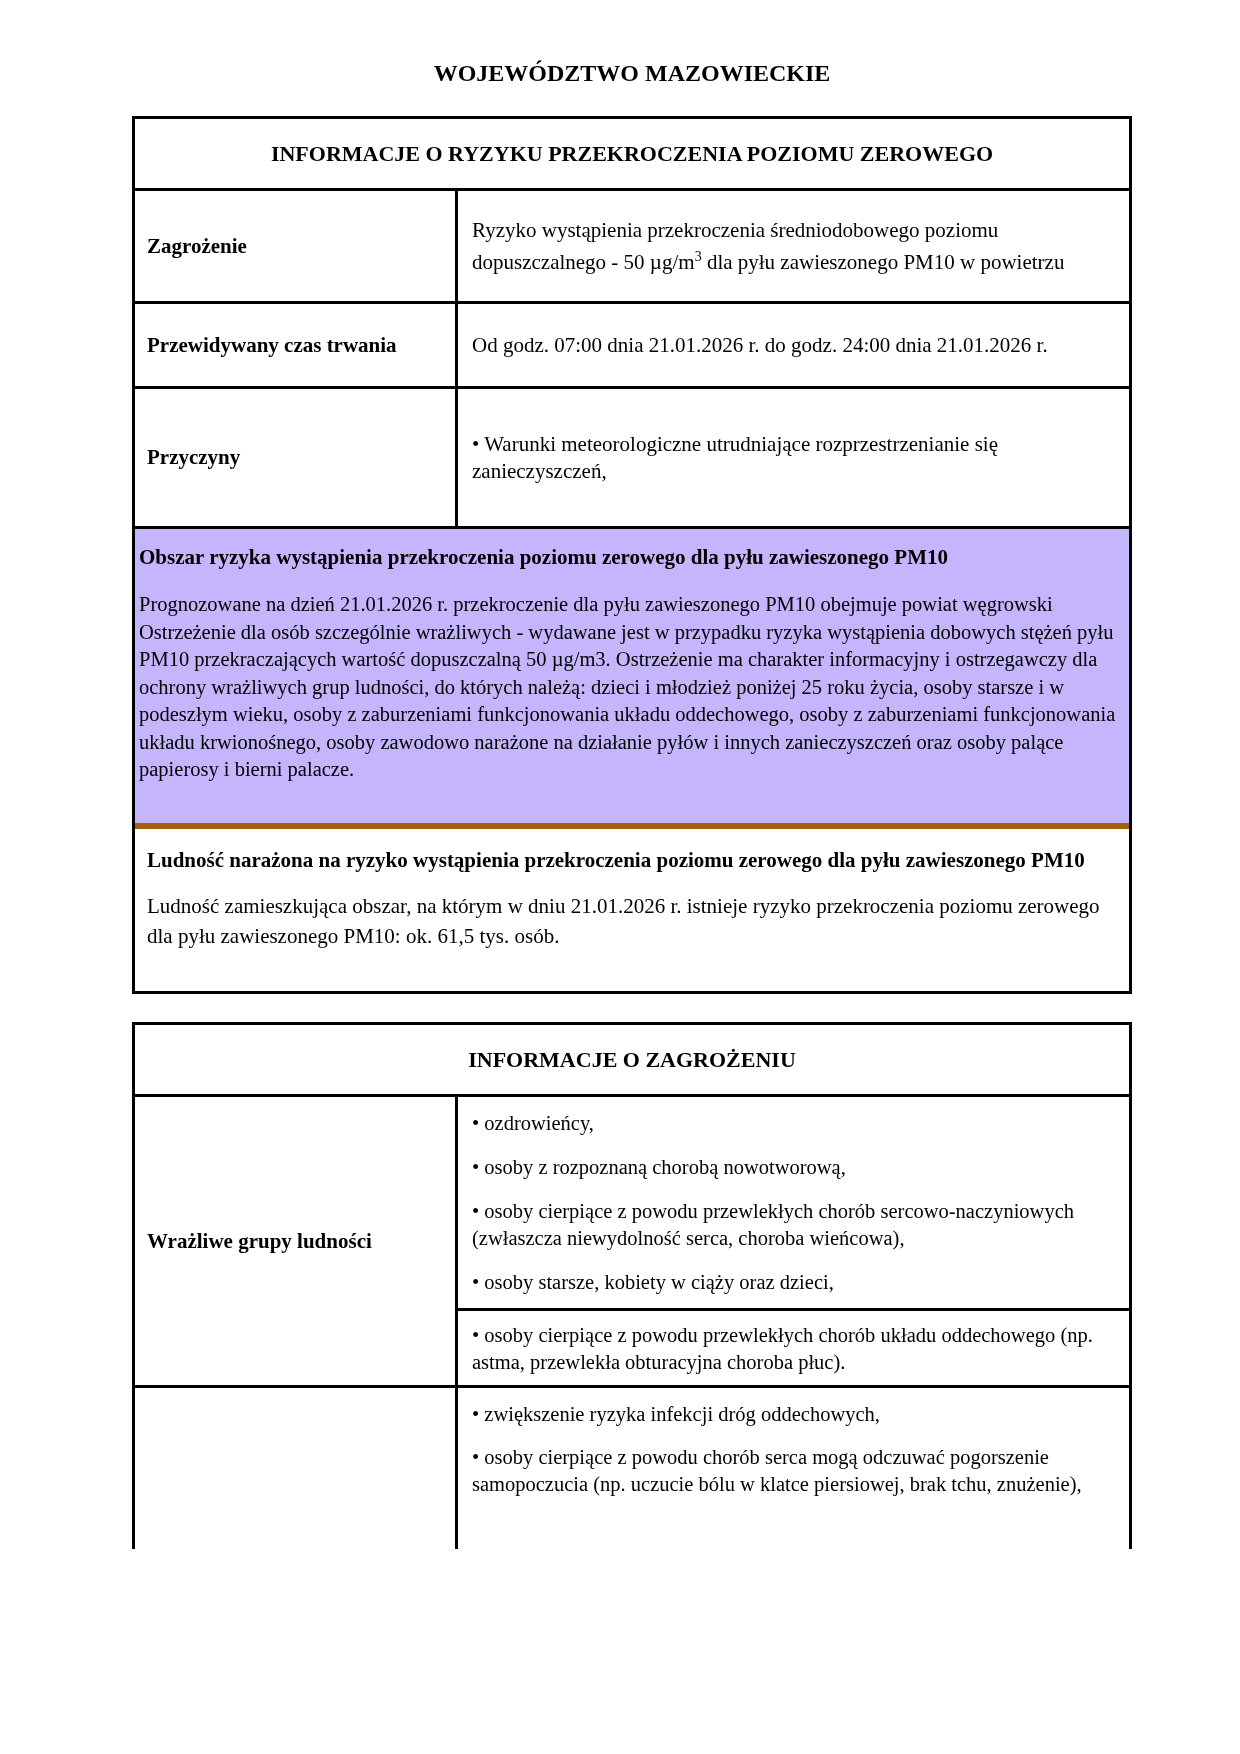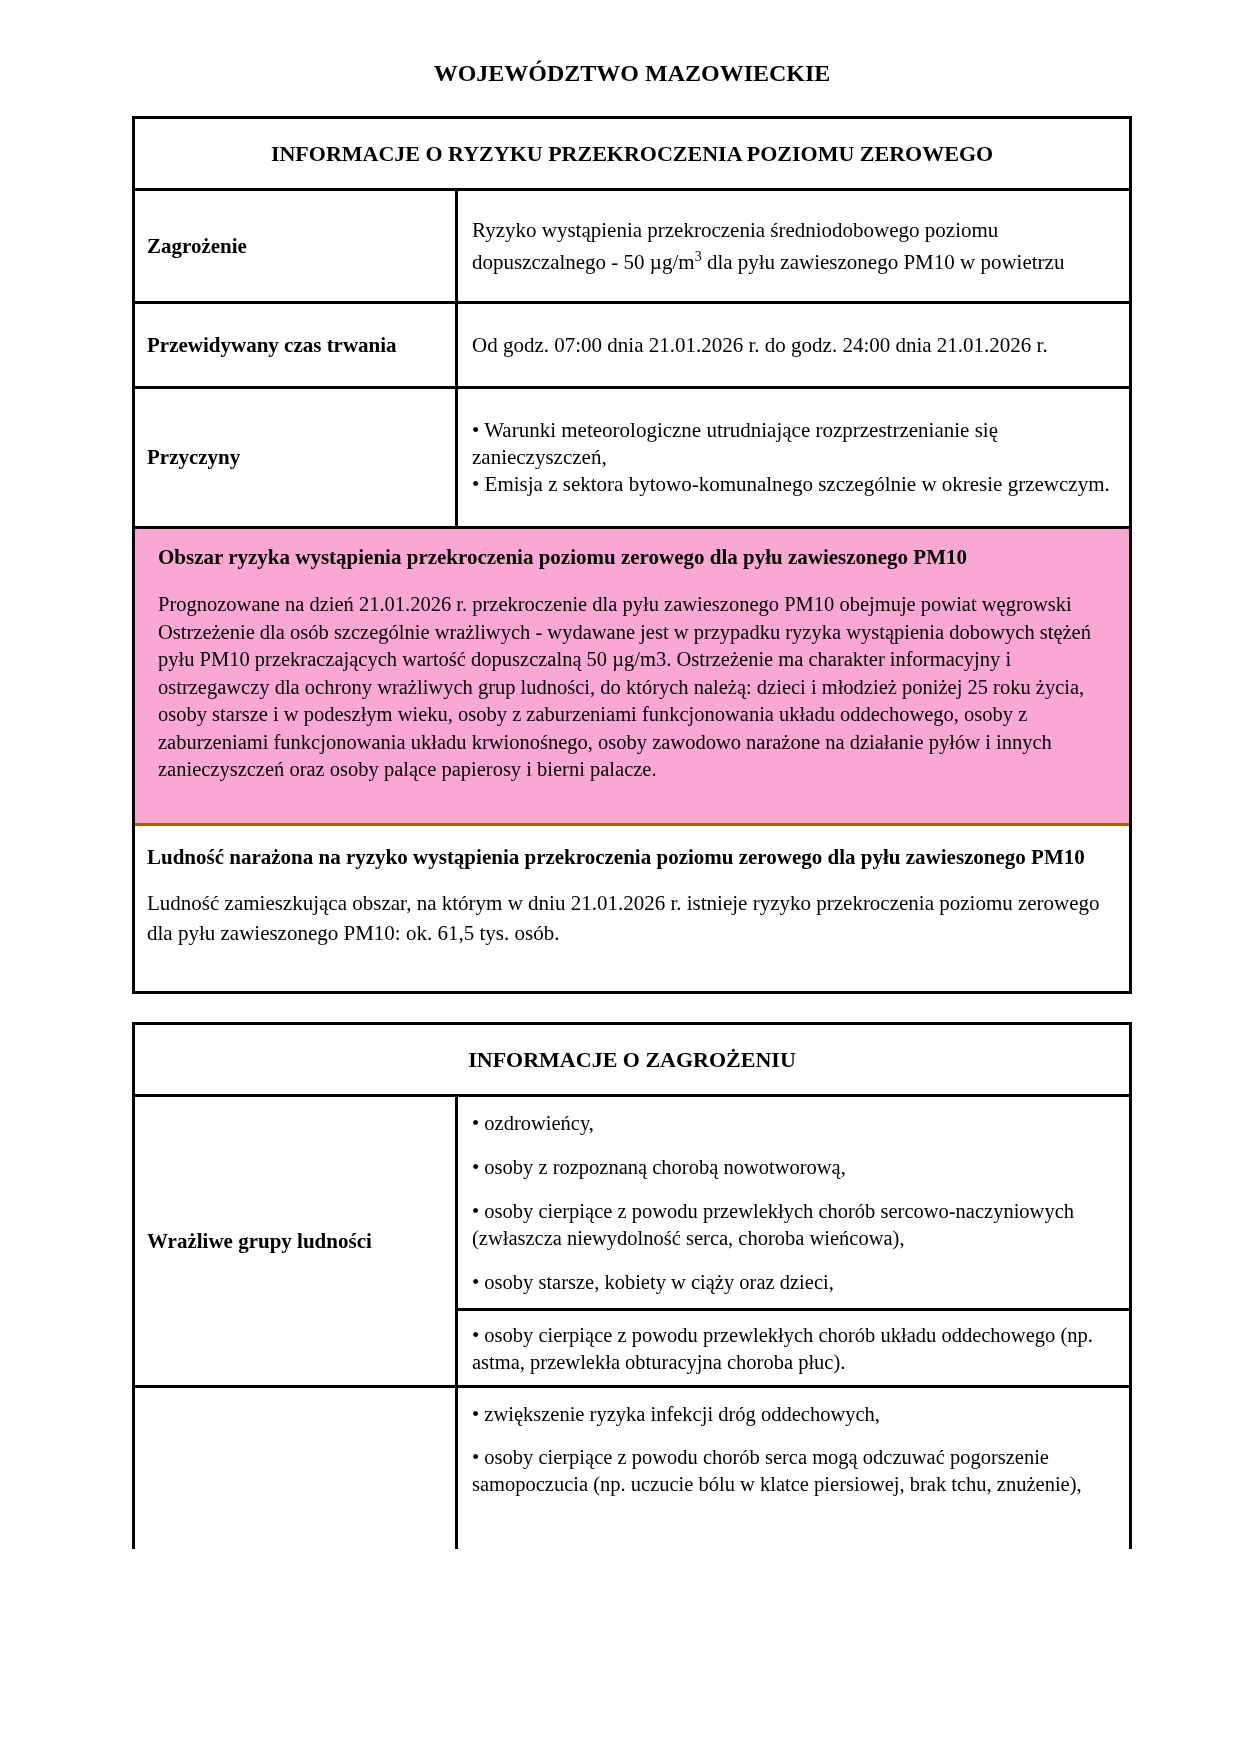"• Emisja z sektora bytowo-komunalnego" p { html: <p>• Emisja z sektora bytowo-komunalnego szczególnie w okresie grzewczym.</p> -> none }
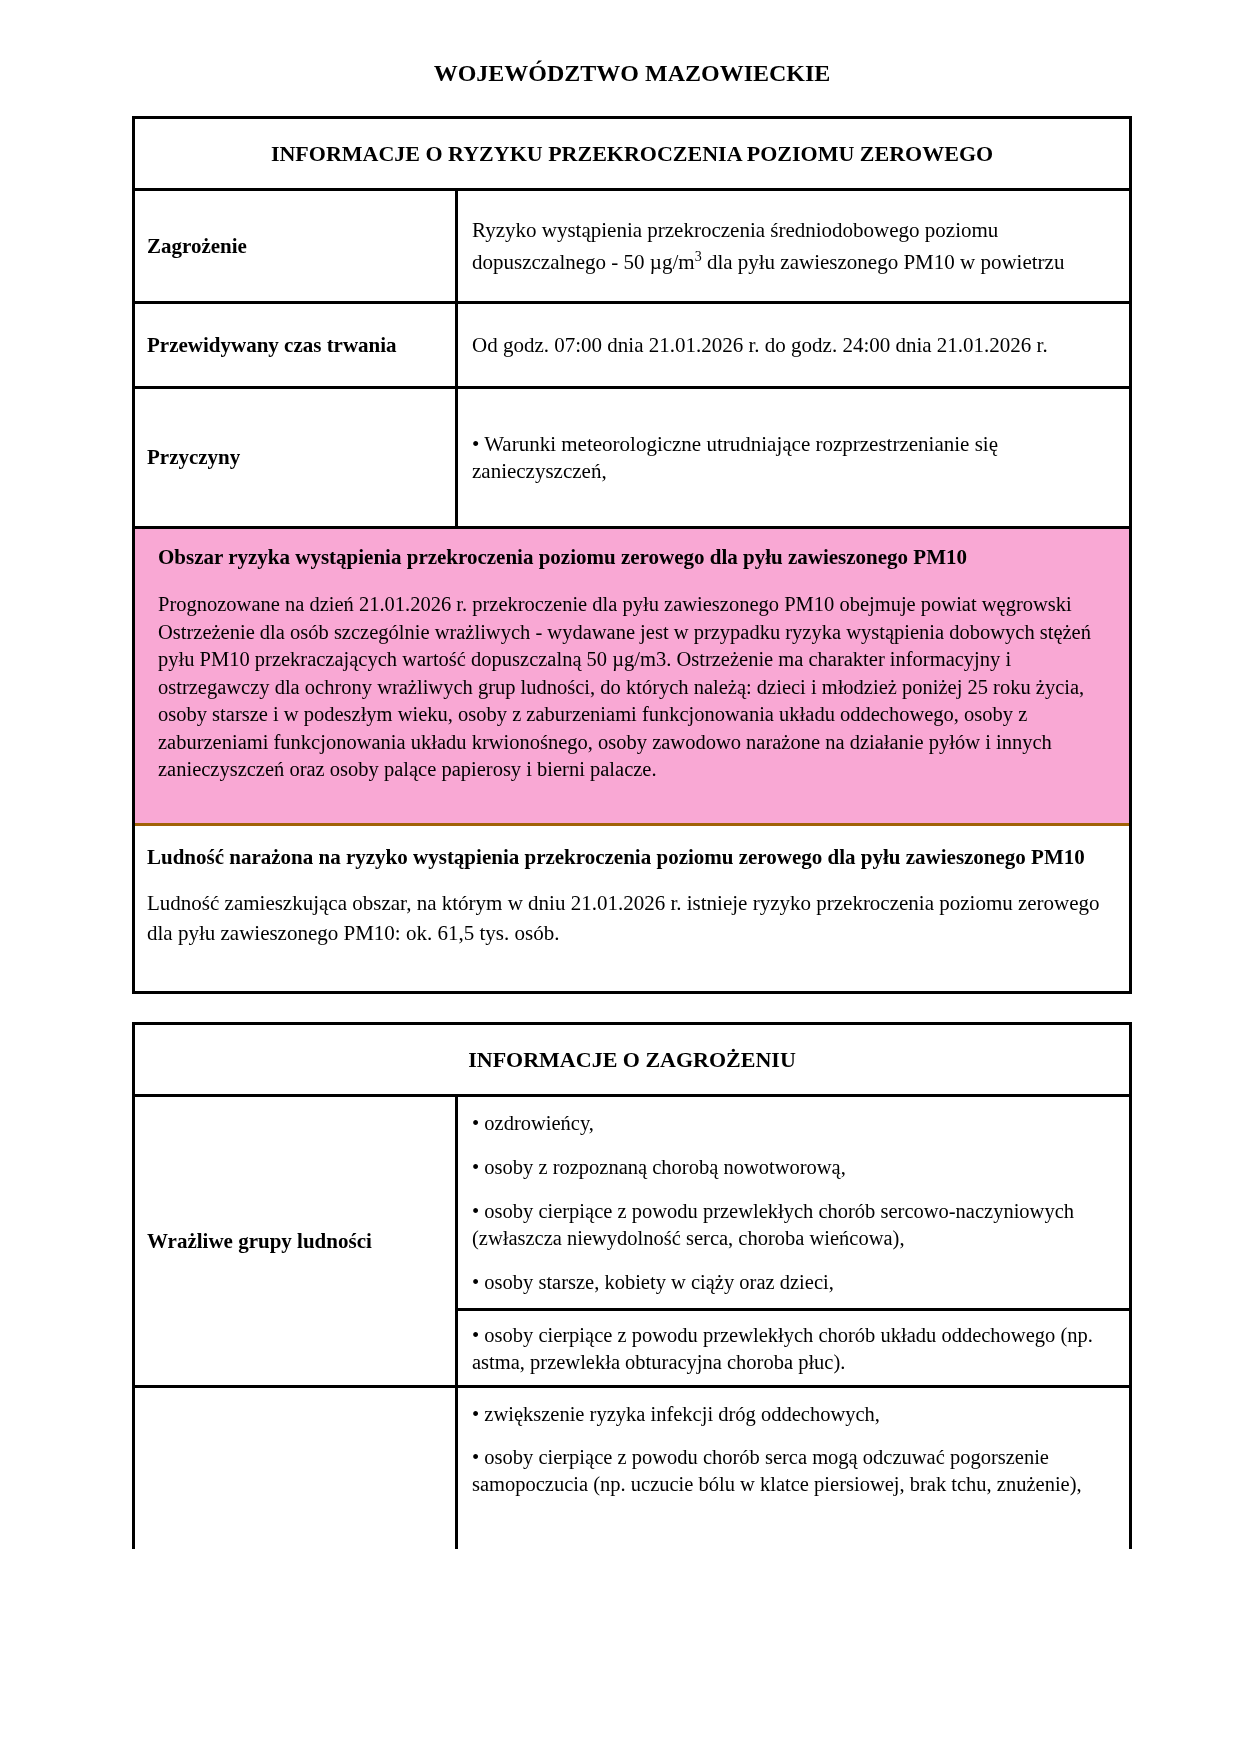"Obszar ryzyka wystąpienia przekroczenia" .area-section { background: #f9a8d4 -> #c4b5fd; padding: 13px 12px 10px 23px -> 13px 12px 10px 4px }
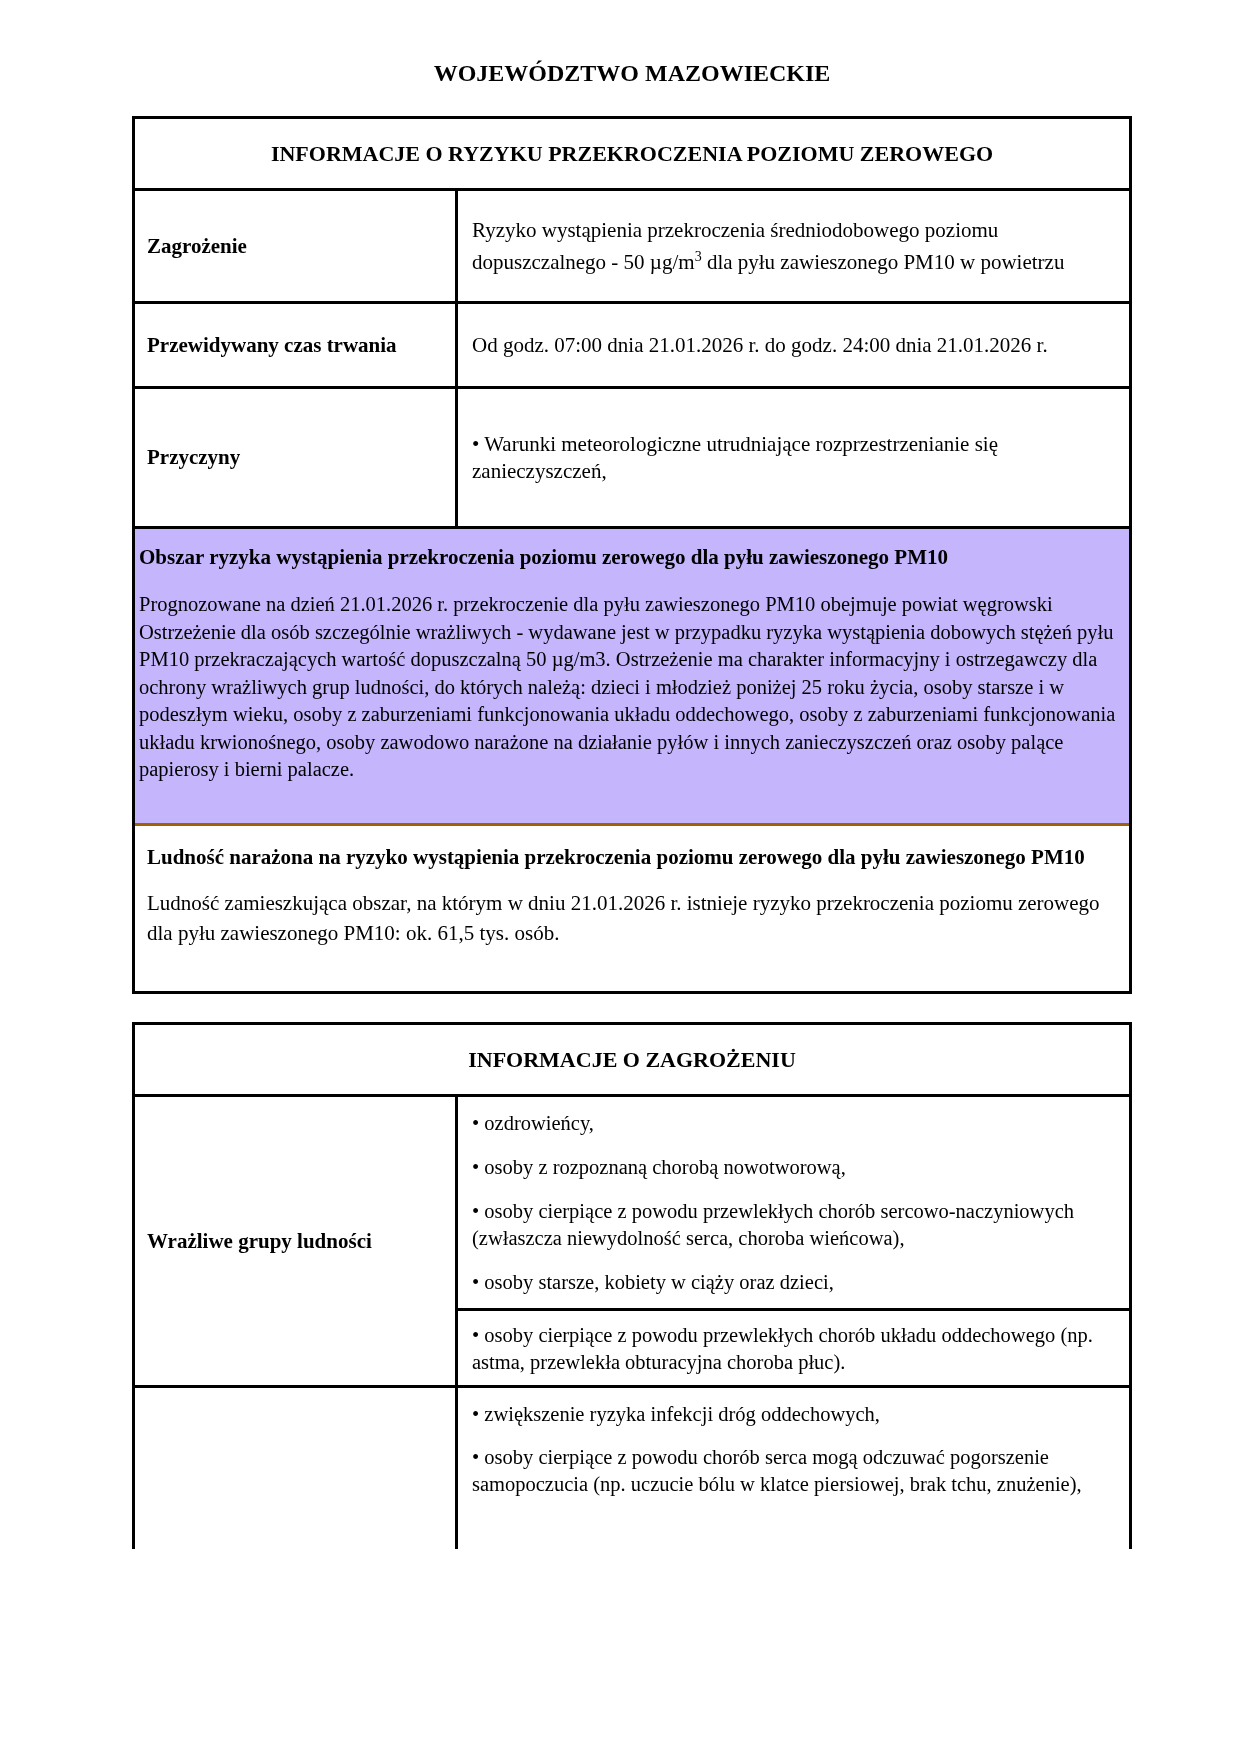"Ludność narażona na ryzyko wystąpienia" .pop-section { border-top: 3px solid #a16207 -> 6px solid #a16207 }
